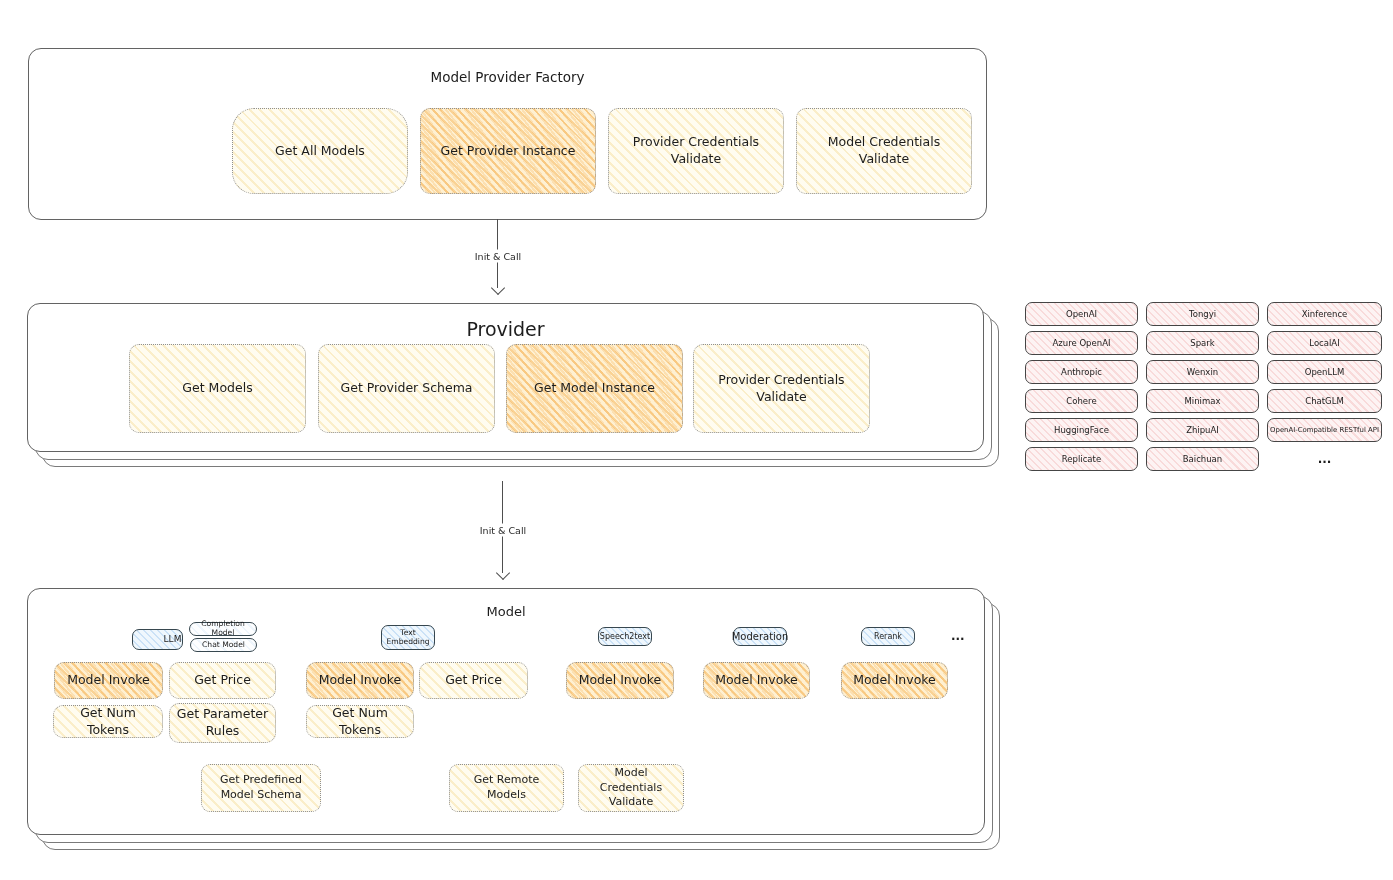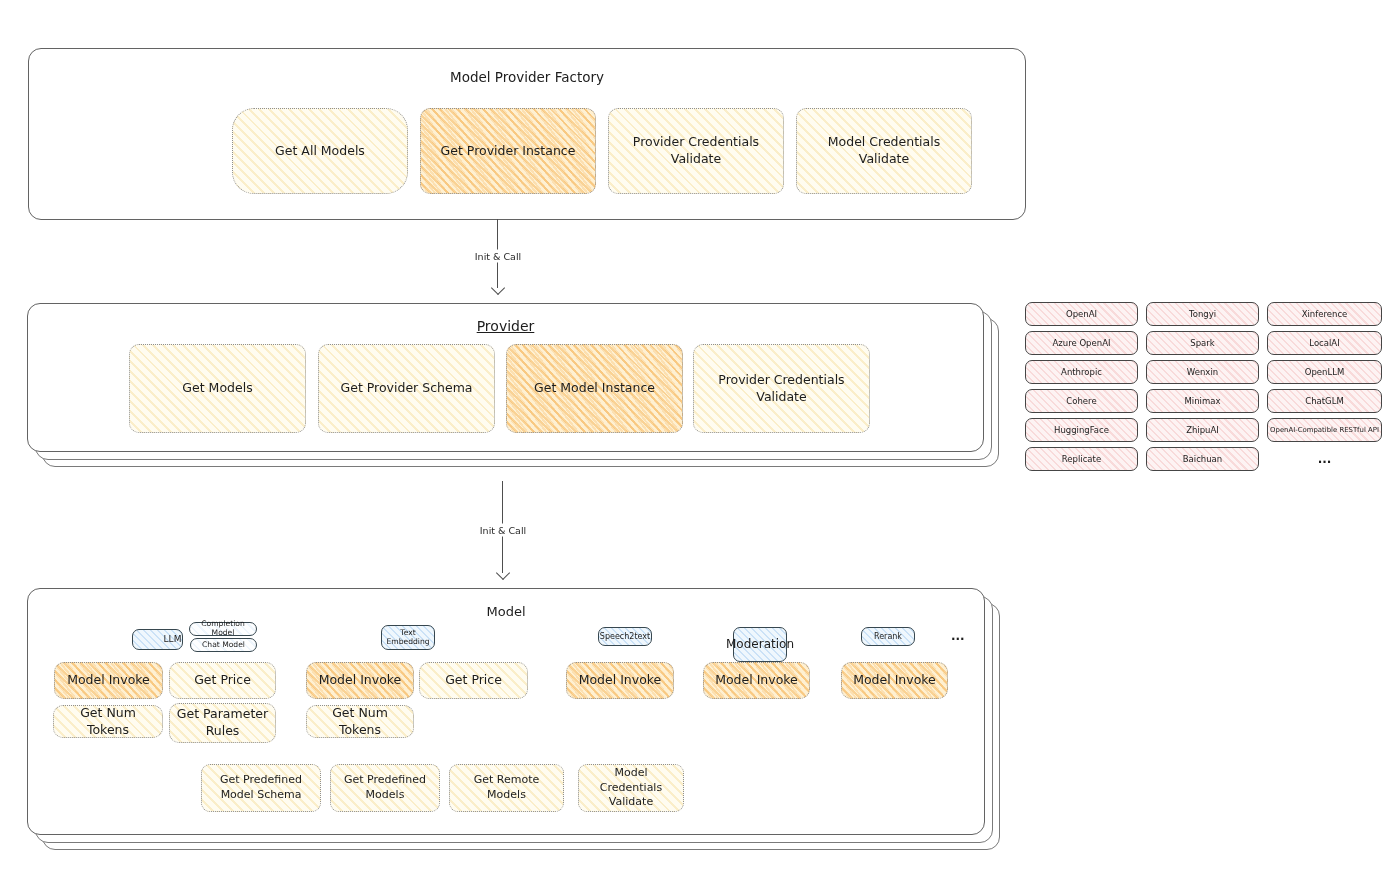"Model Provider Factory" div.section { padding-left: 39px -> none }
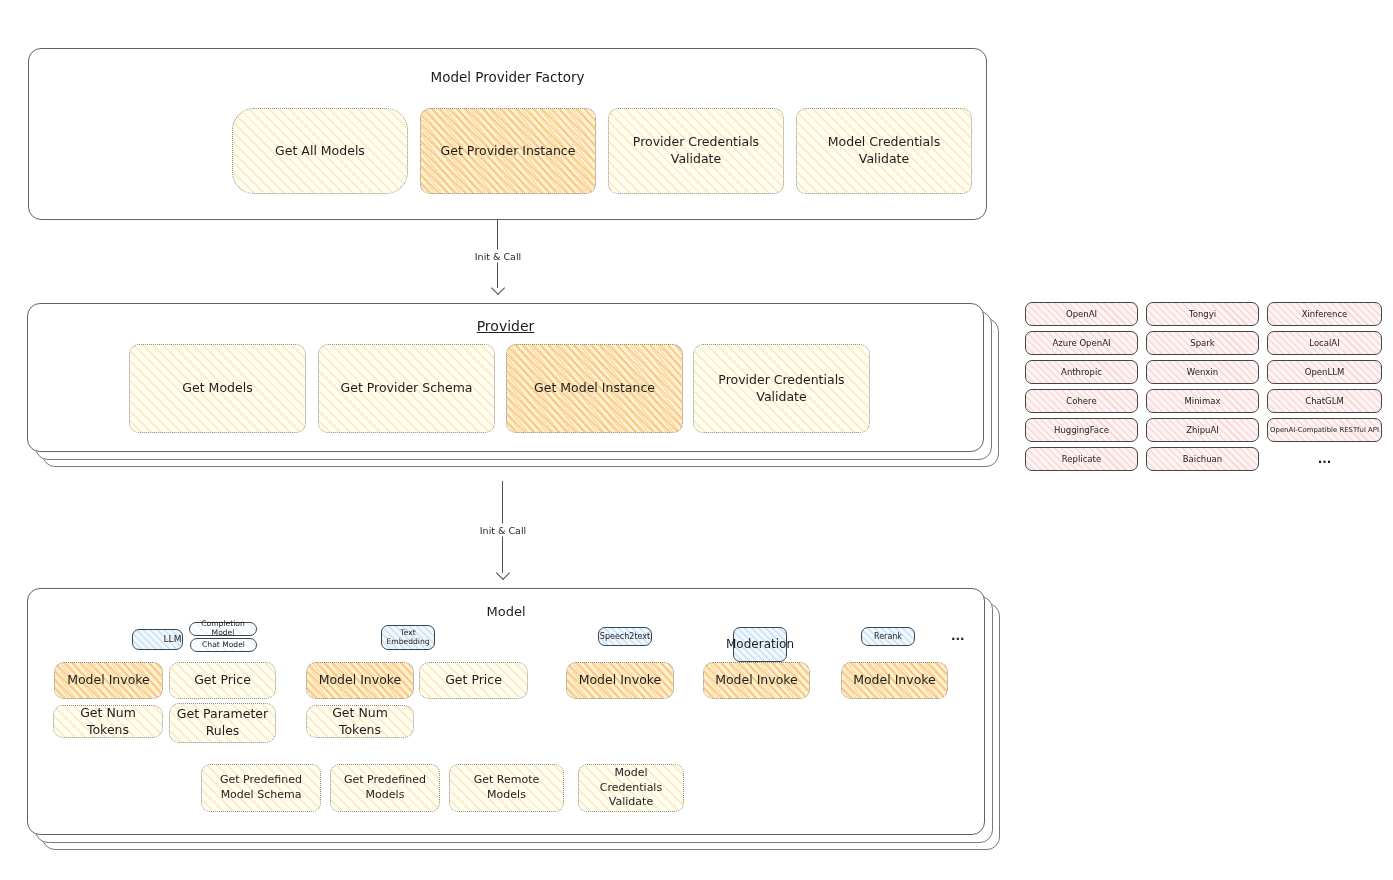"Provider" div.section-title { font-size: 14px -> 19px; text-decoration: underline -> none }
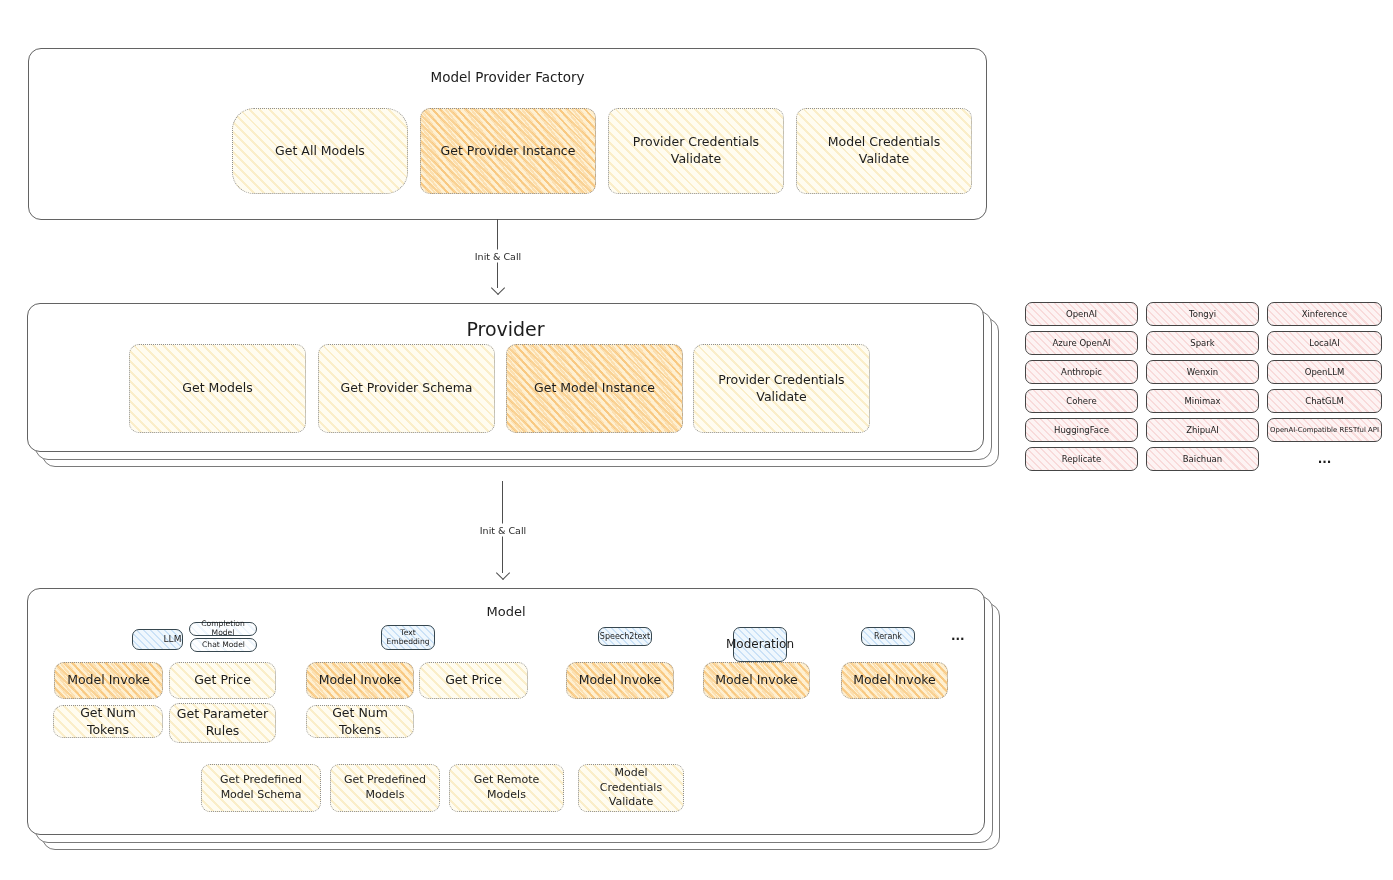"Moderation" div.tag { font-size: 12px -> 10px; height: 35px -> 19px }
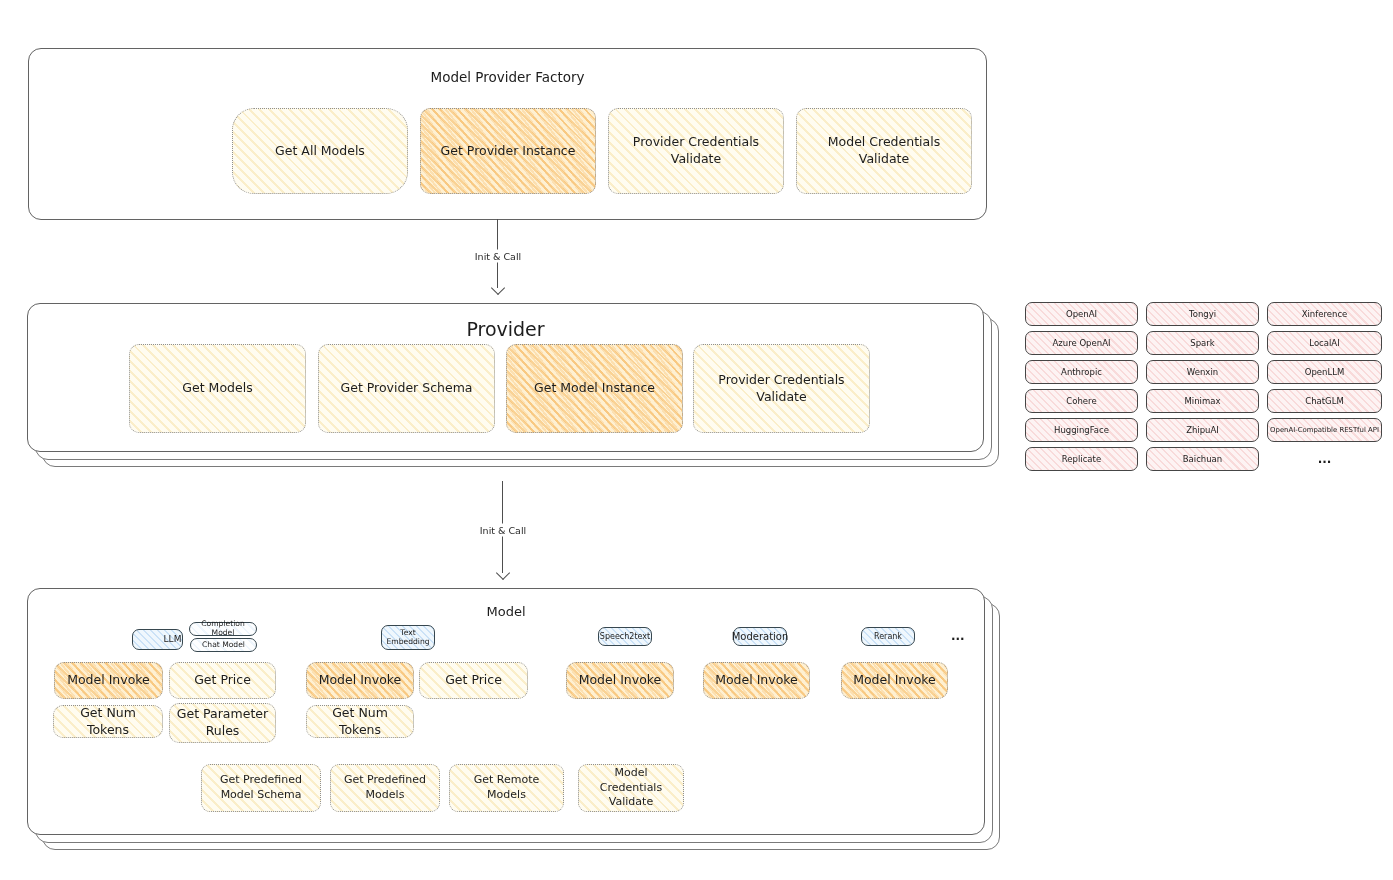"Get Predefined Models" div.btn { html: <div>Get Predefined Models</div> -> none }
